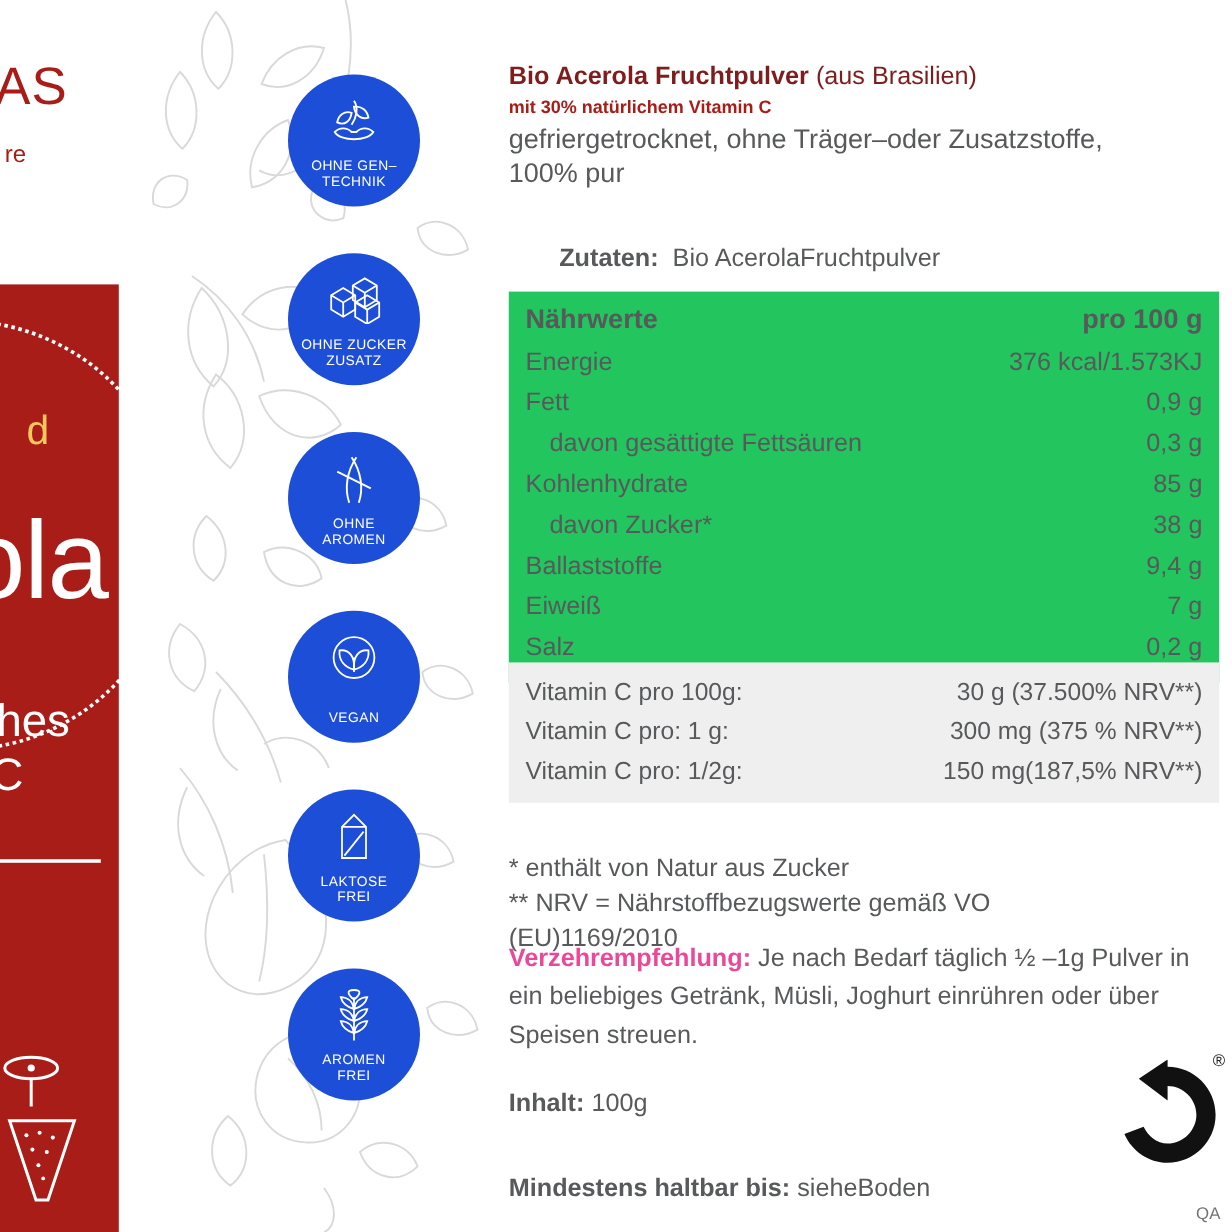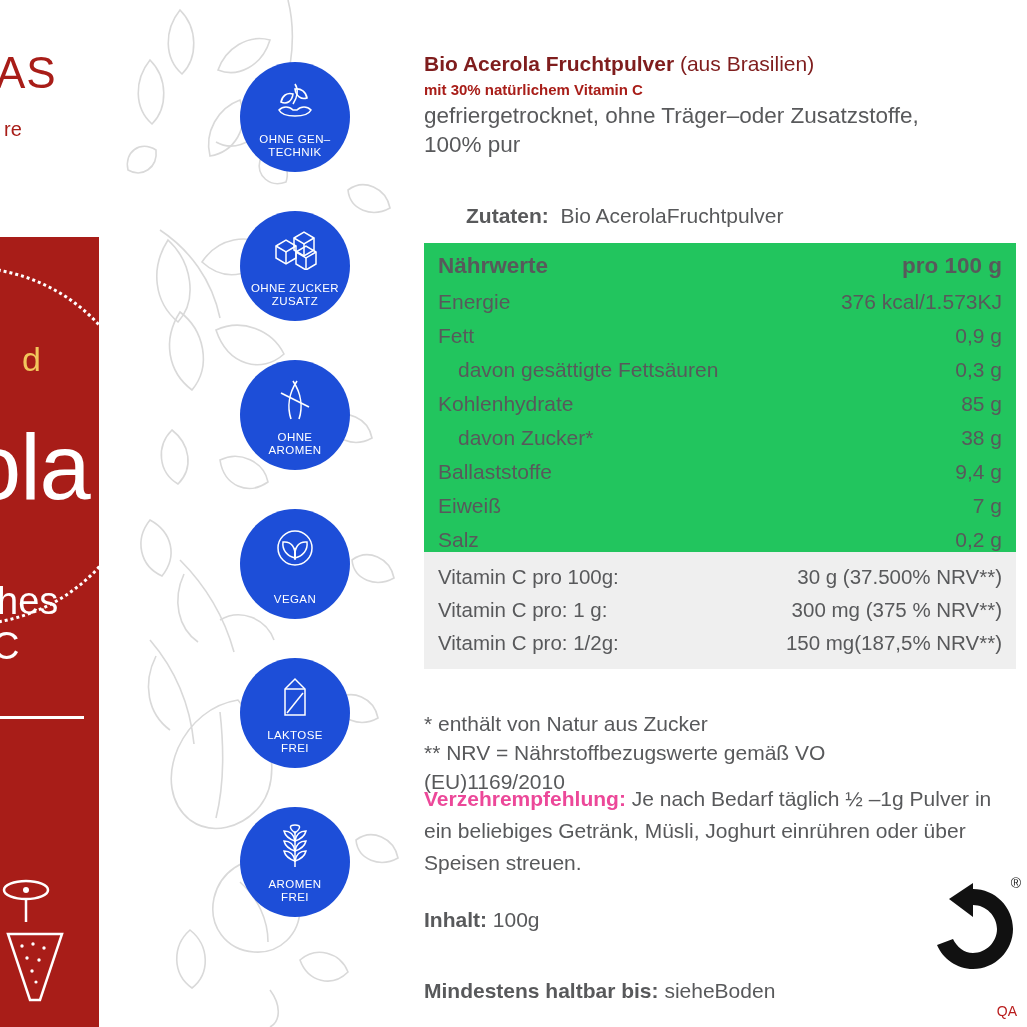"QA" .qa-mark { color: #b91c1c -> #737373 }
